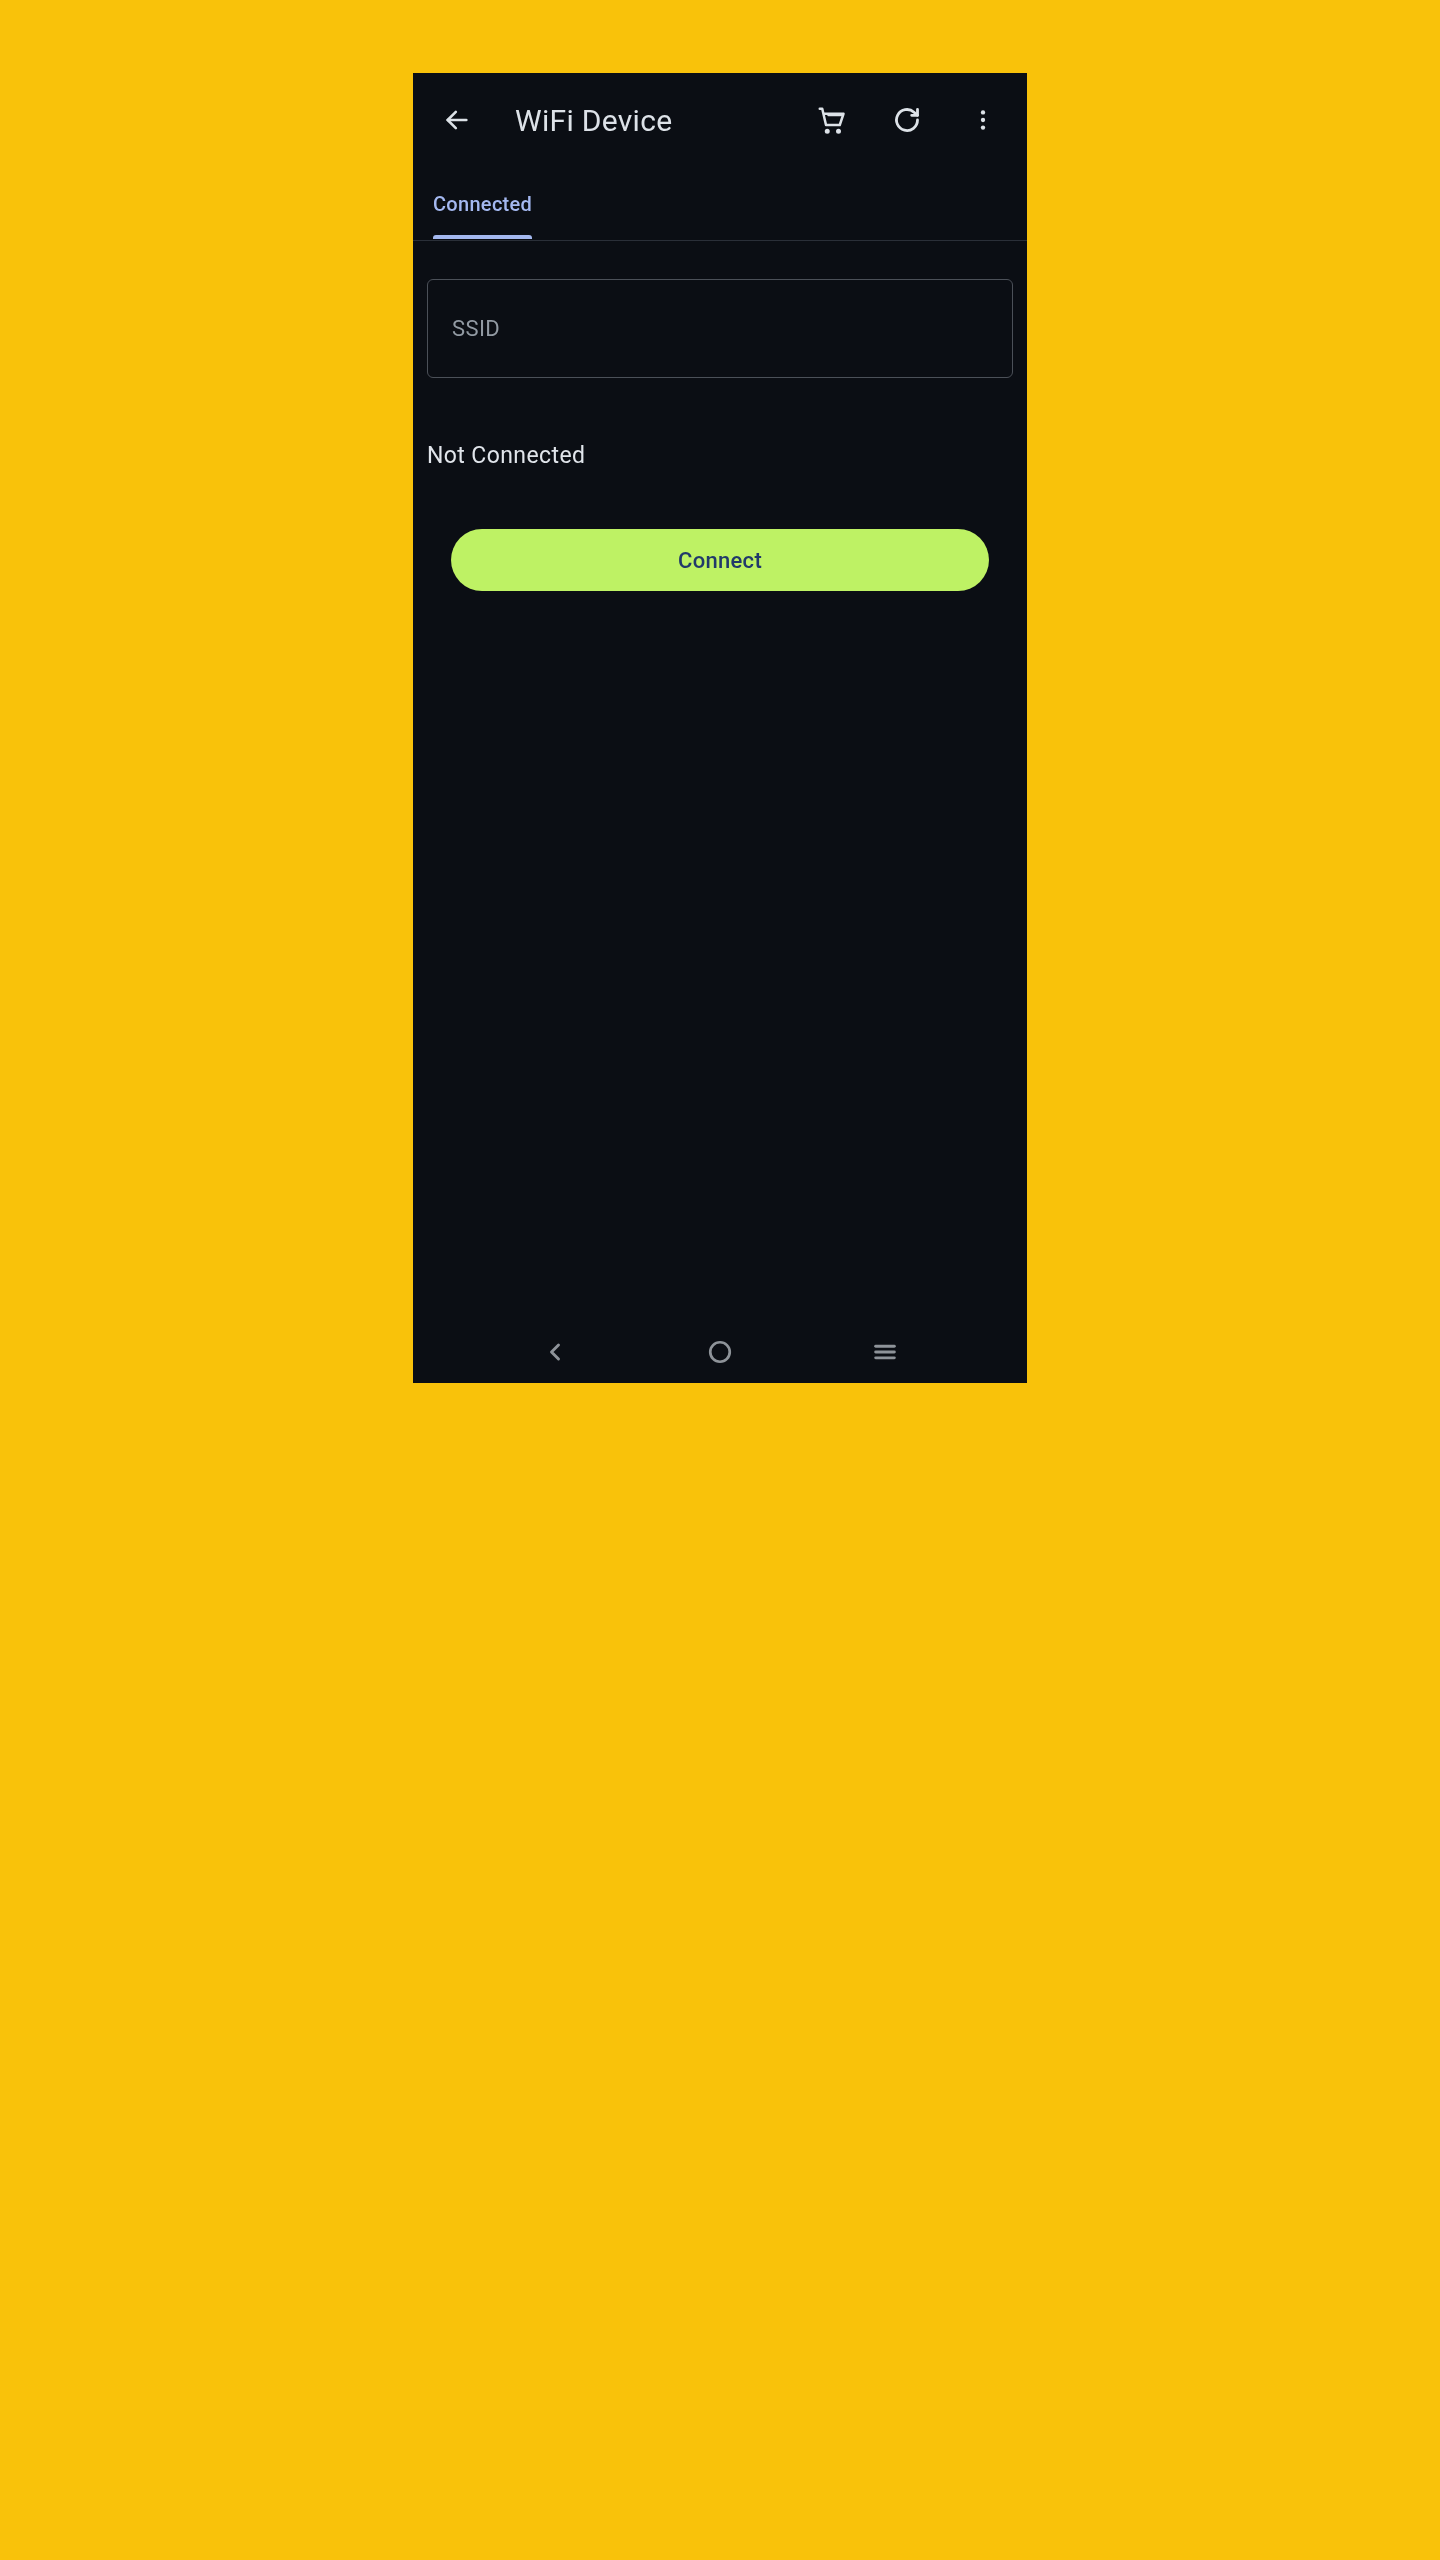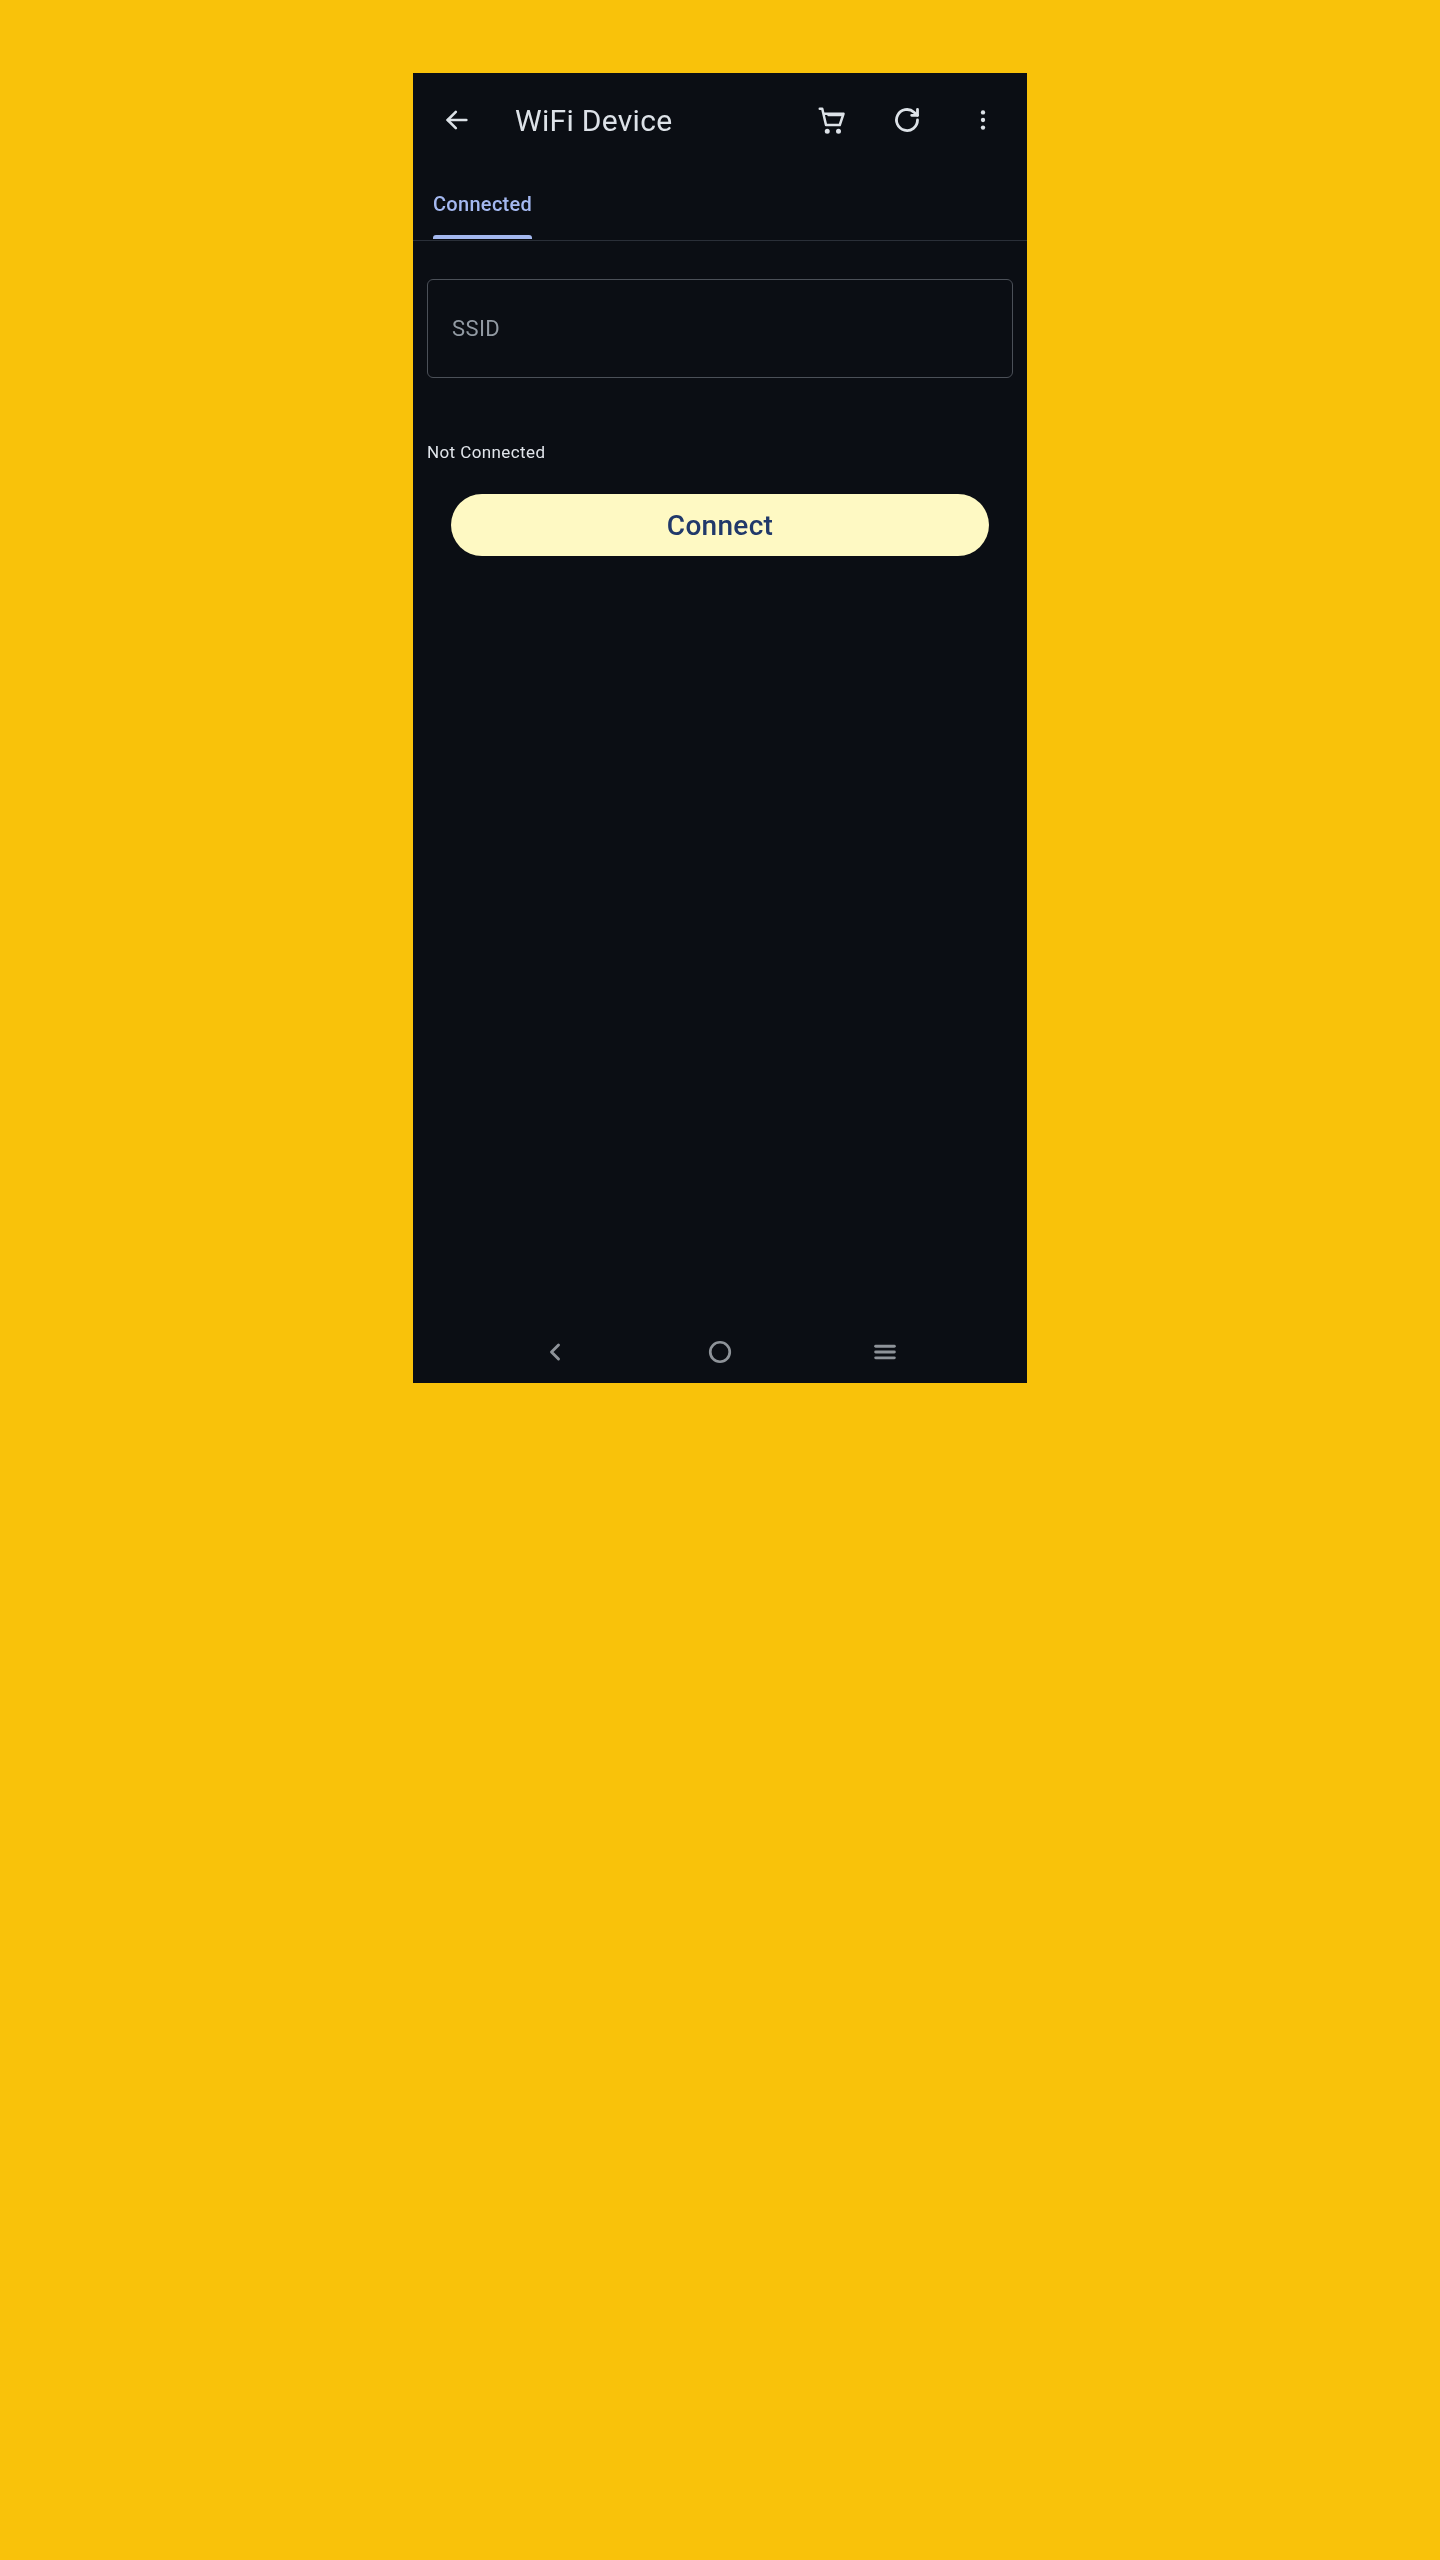"Not Connected" .status-text { font-size: 17px -> 23px; margin-bottom: 32px -> 60px }
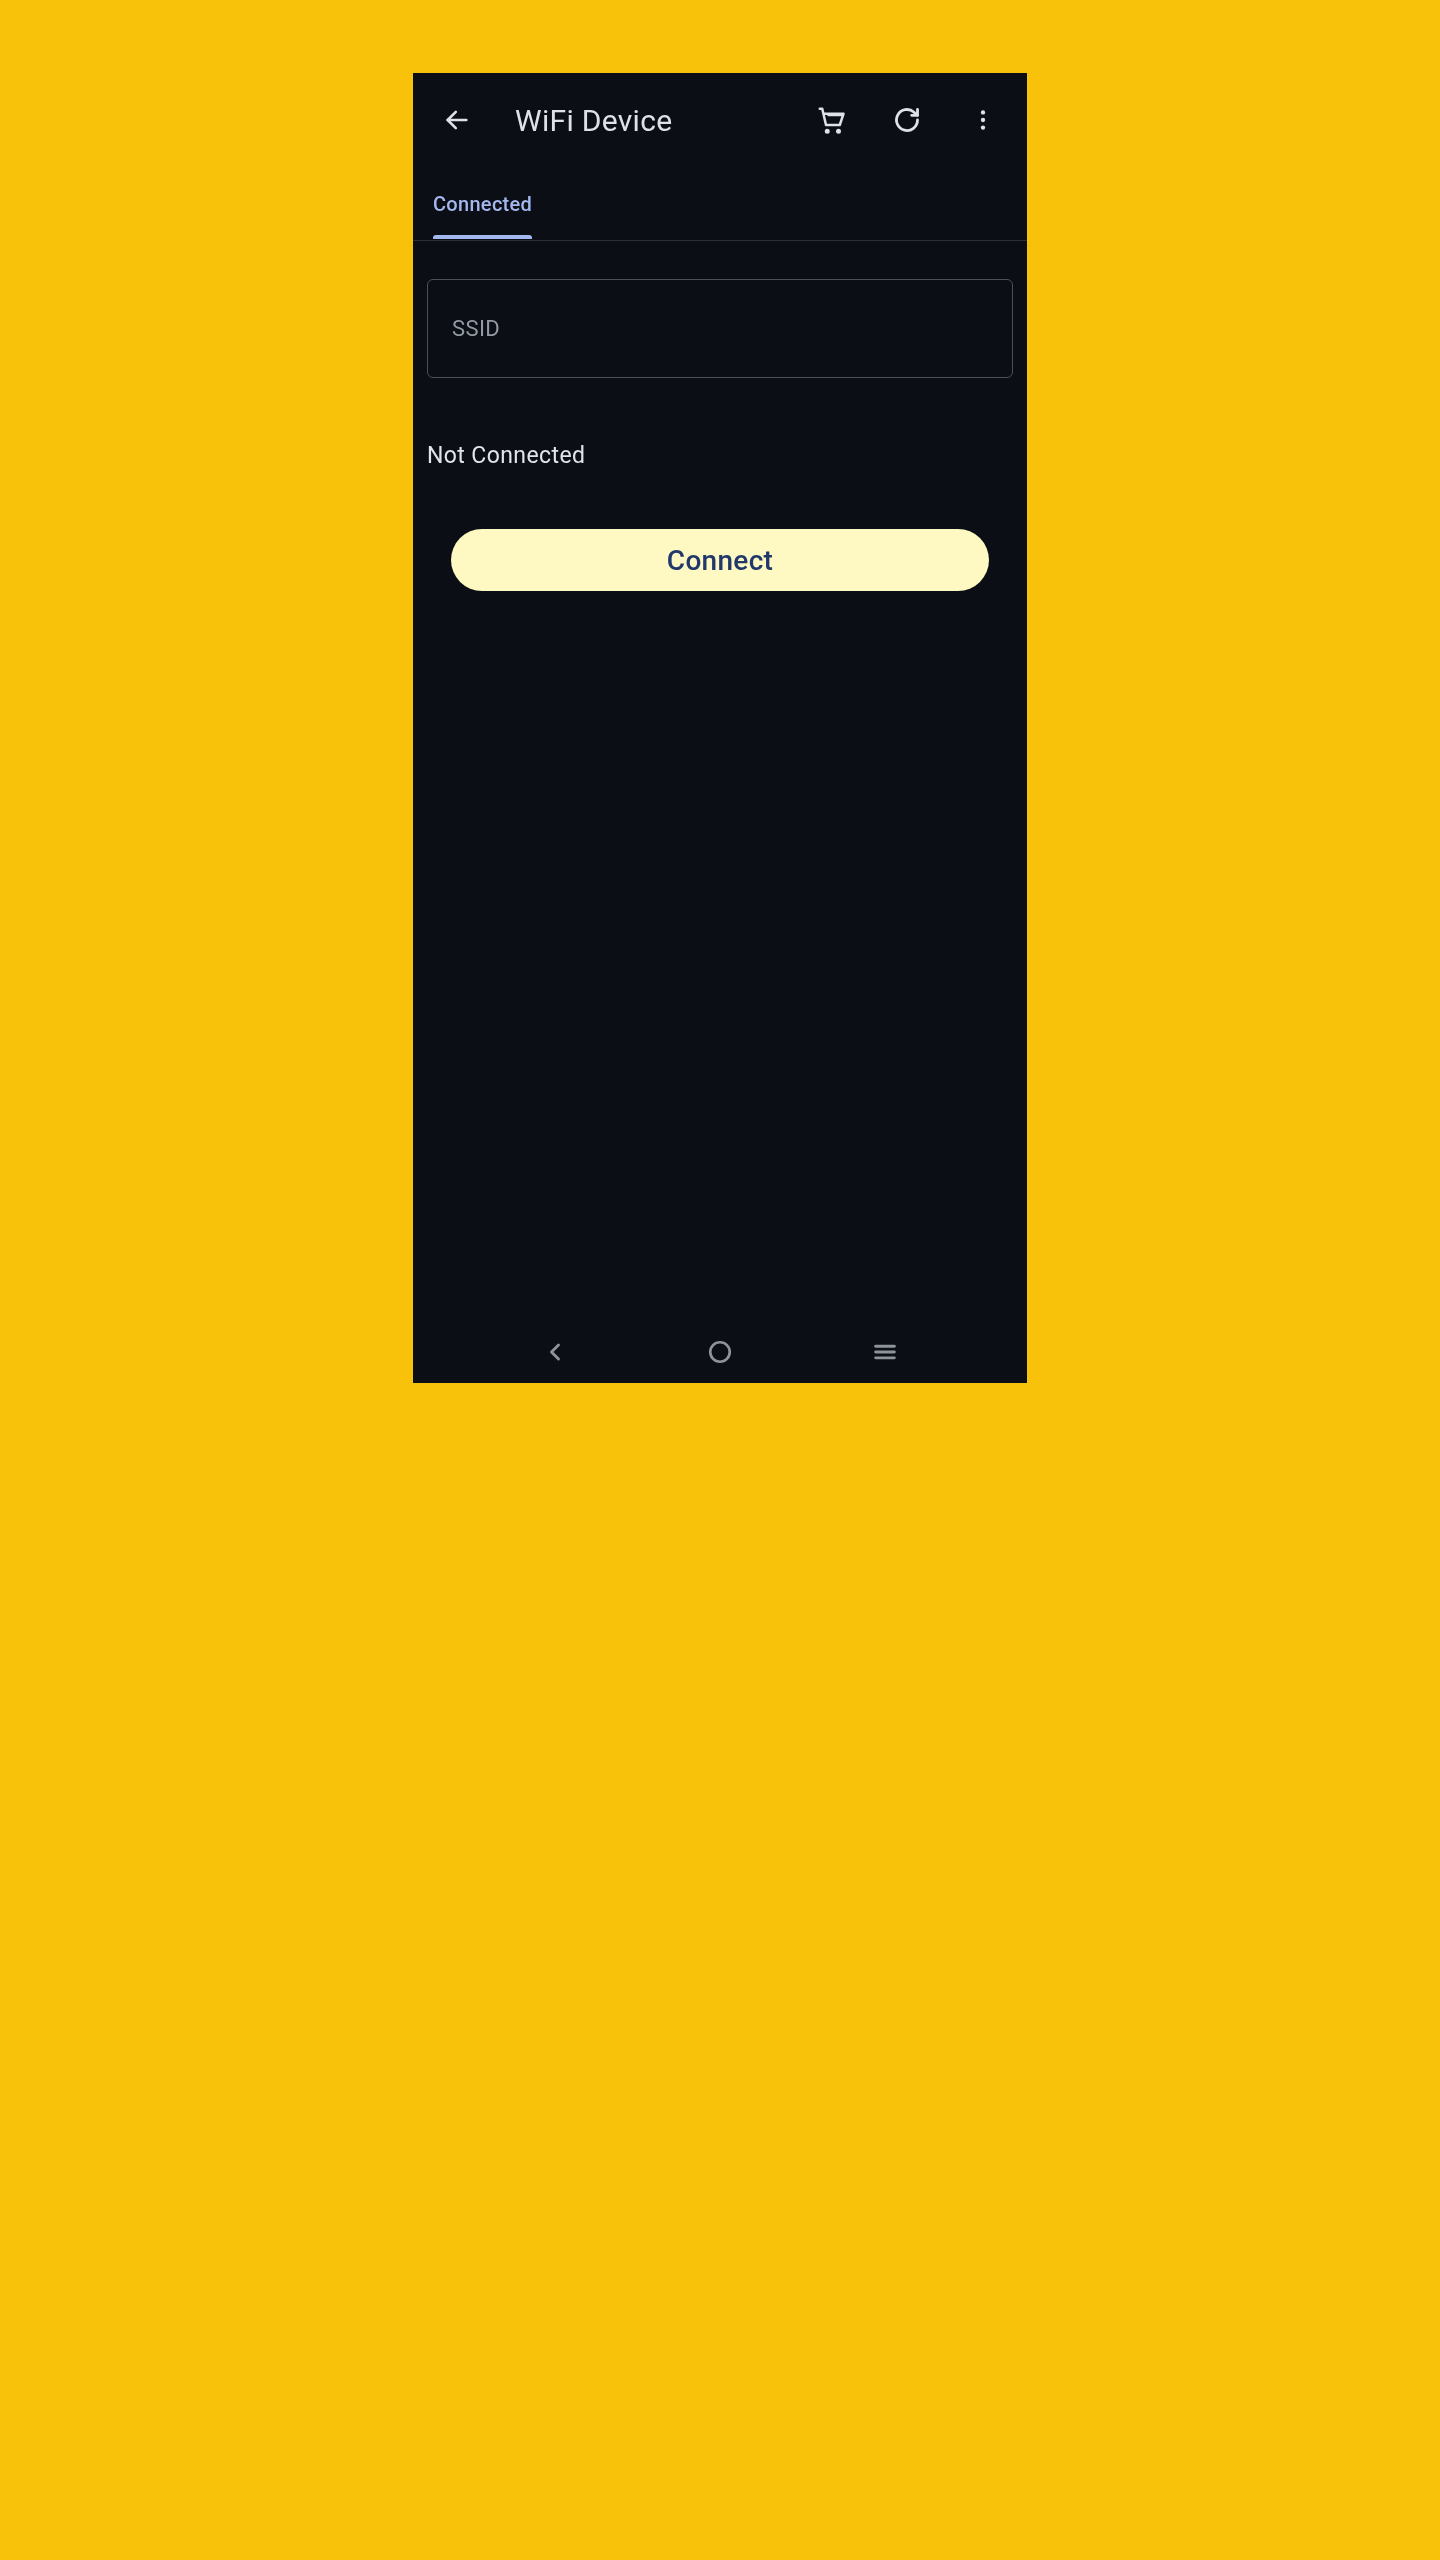"Connect" .connect-btn { background: #fef9c3 -> #bef264; font-size: 28px -> 22px }
